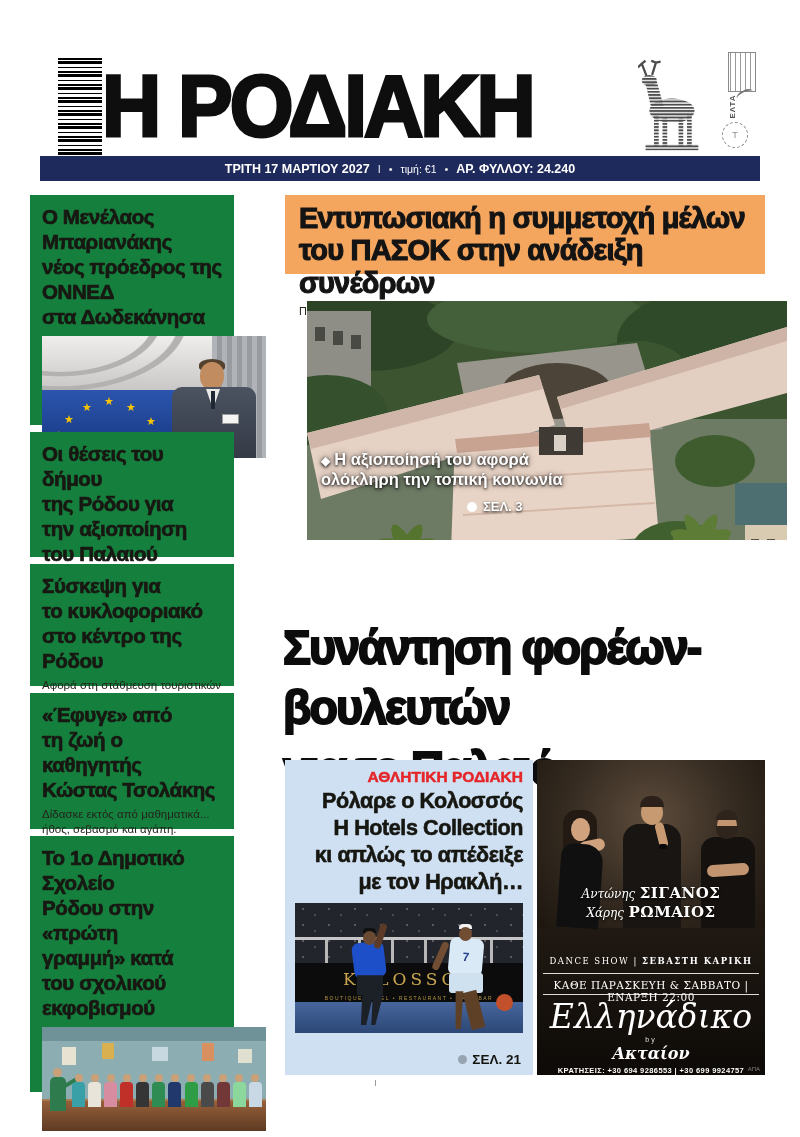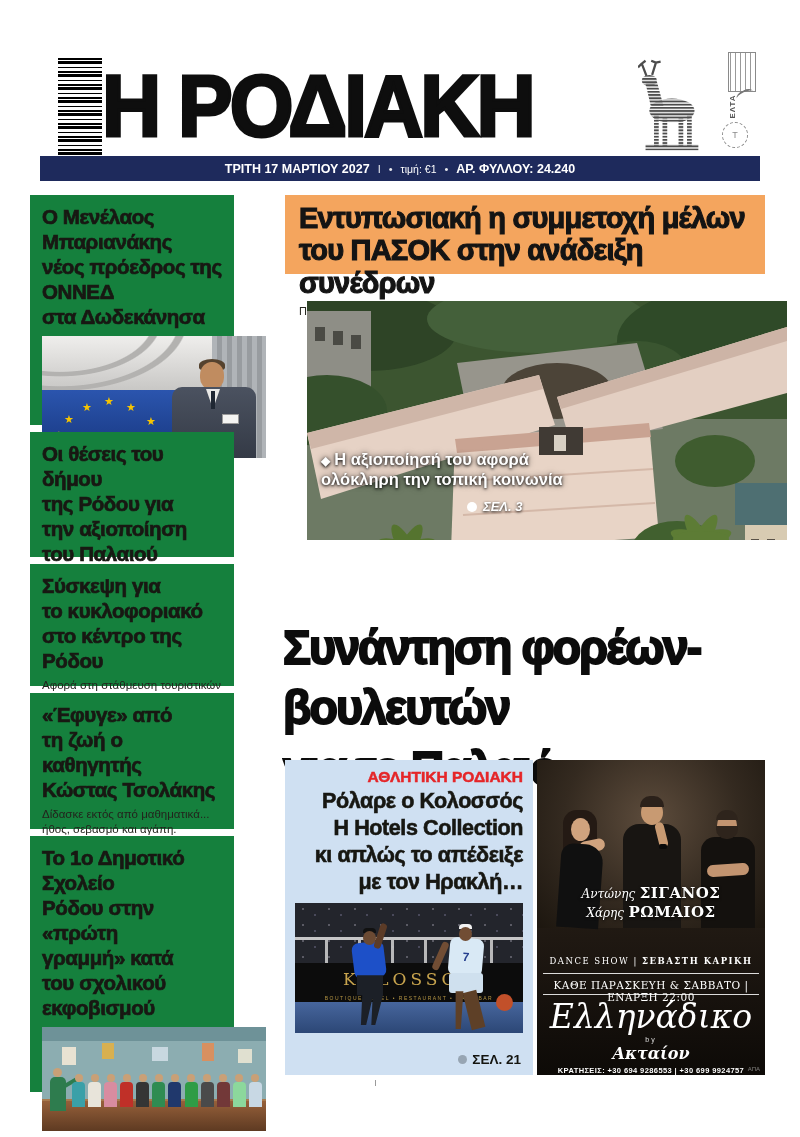"ΣΕΛ. 3" .cap-page { font-style: italic -> none }
